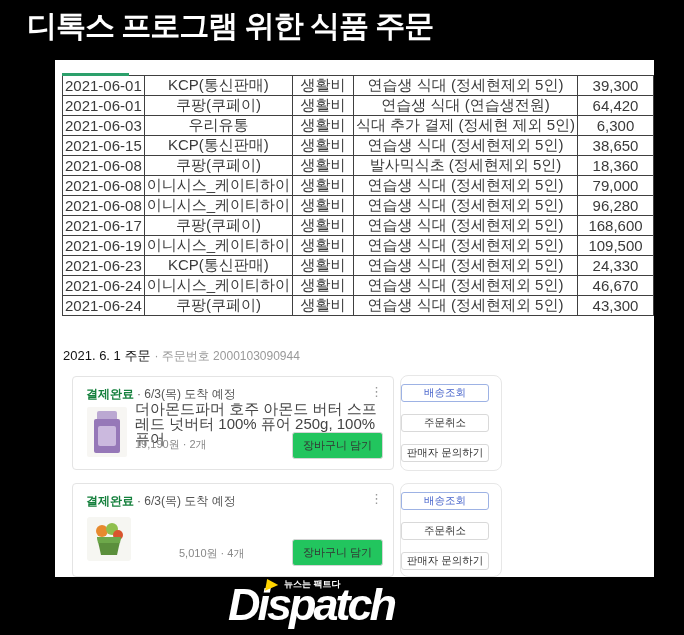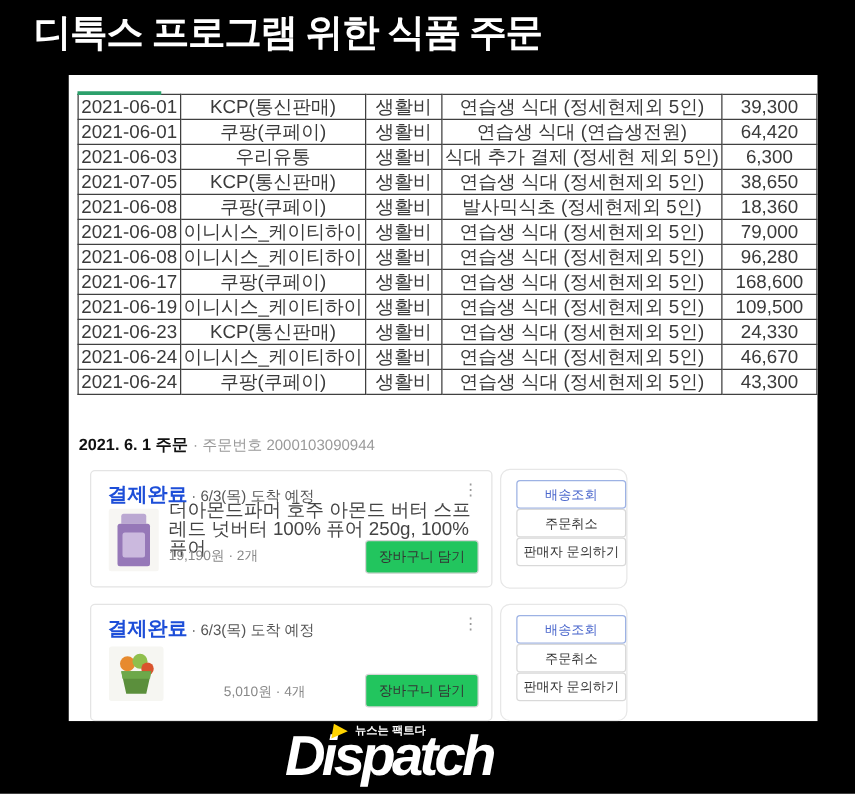"2021-07-05" td.c-date { text: 2021-07-05 -> 2021-06-15 }
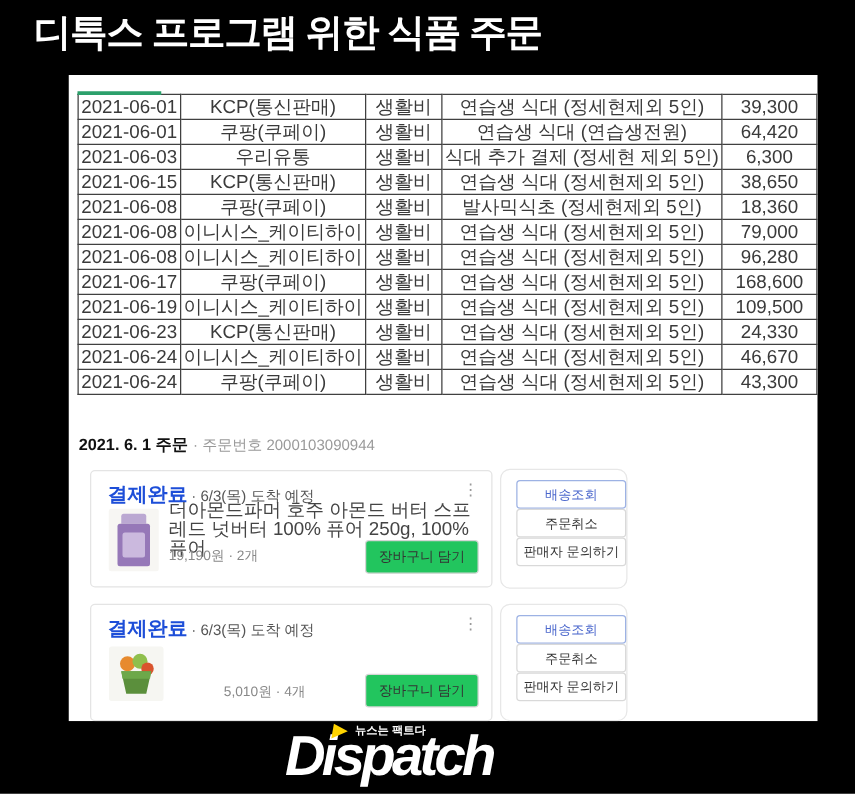"2021. 6. 1 주문" .order-meta .order-date { font-weight: bold -> normal }
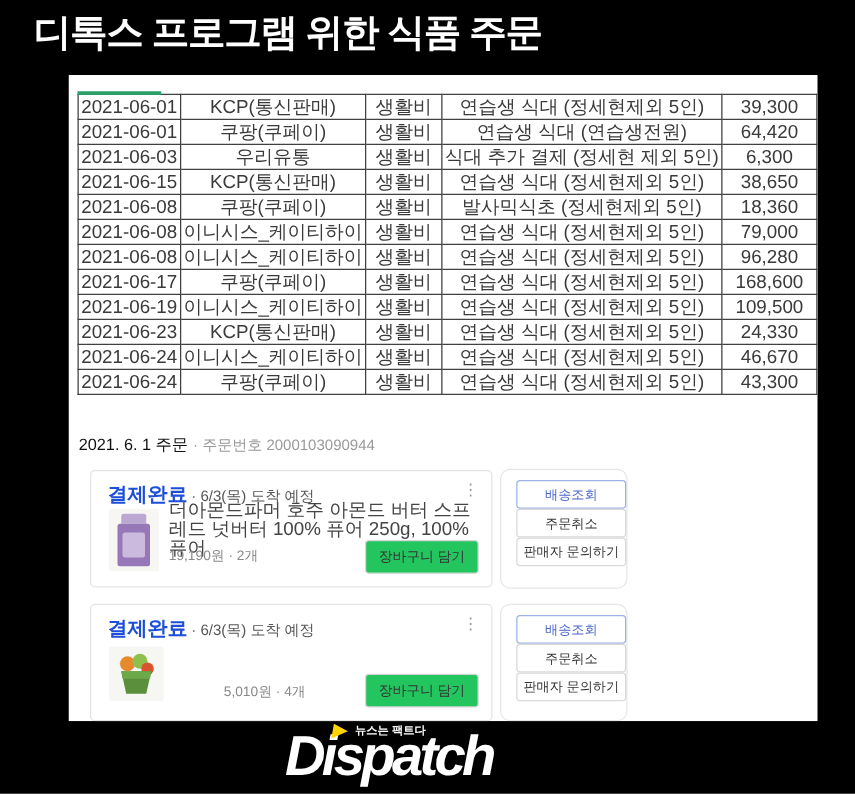"결제완료" .card-header .status { color: #1d4ed8 -> #15803d; font-size: 16px -> 12px }
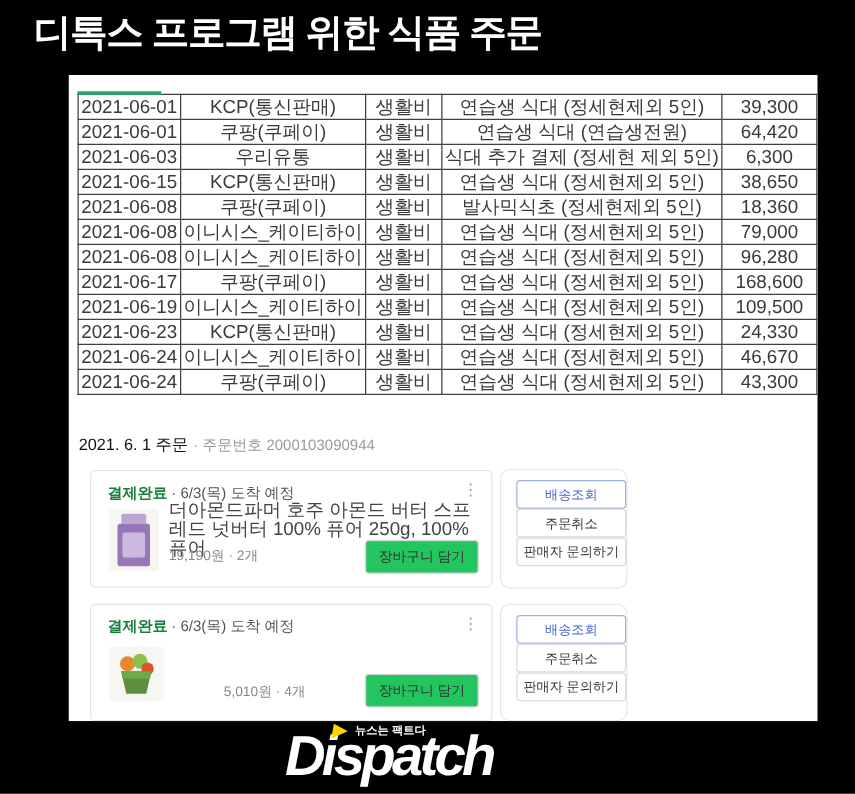"배송조회" .actions { align-items: flex-end -> flex-start; gap: 0 -> 12px }
